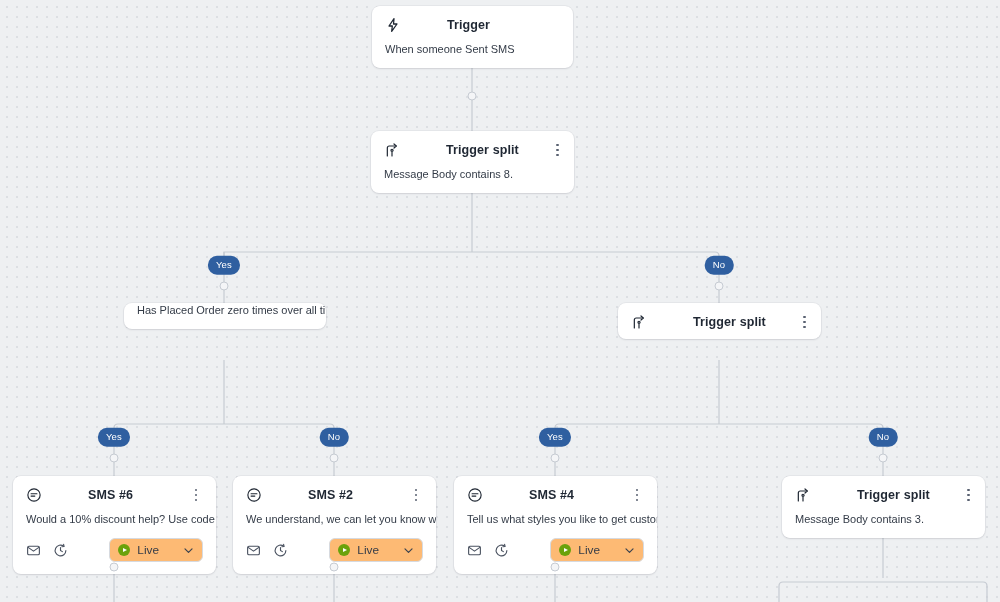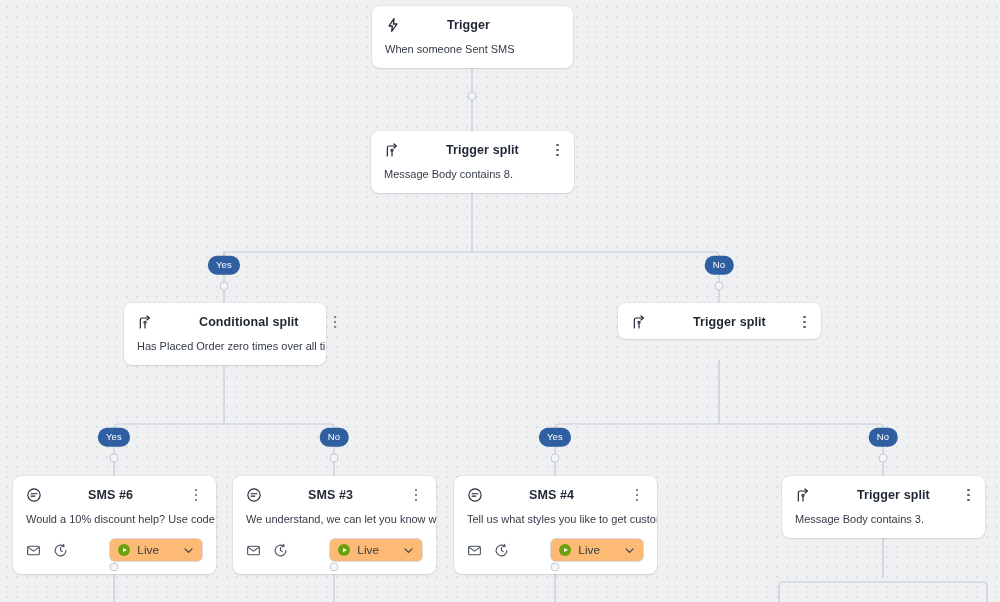"Conditional split" div.node-head { html: <div> <span> <svg> <path></path> <path></path> <path></path> <path></path> </svg> </span> <span>Conditional split</span> <span> <i></i> <i></i> <i></i> </span> </div> -> none }
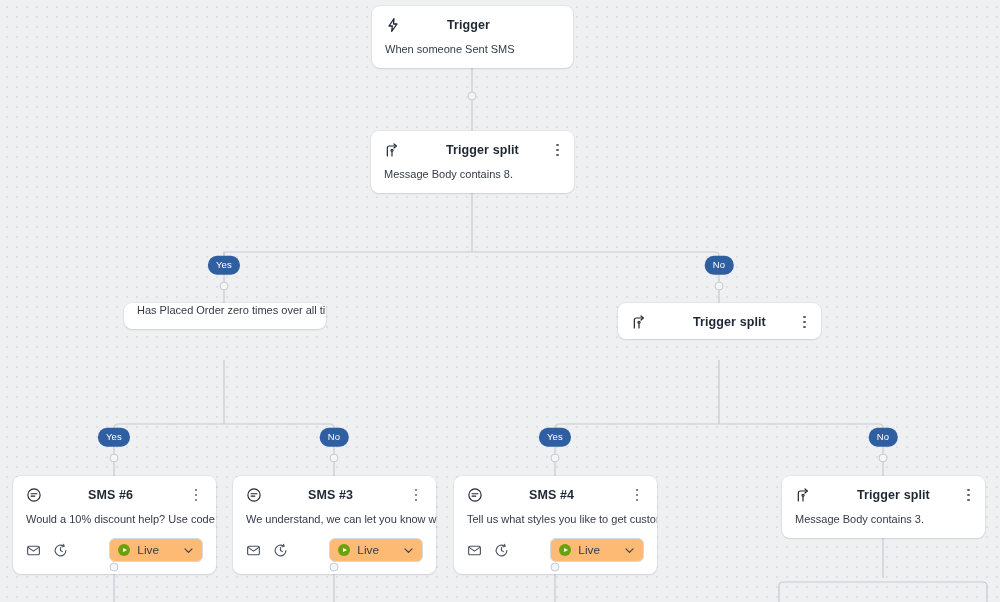"SMS #3" span.node-title { text: 3 -> 2 }
